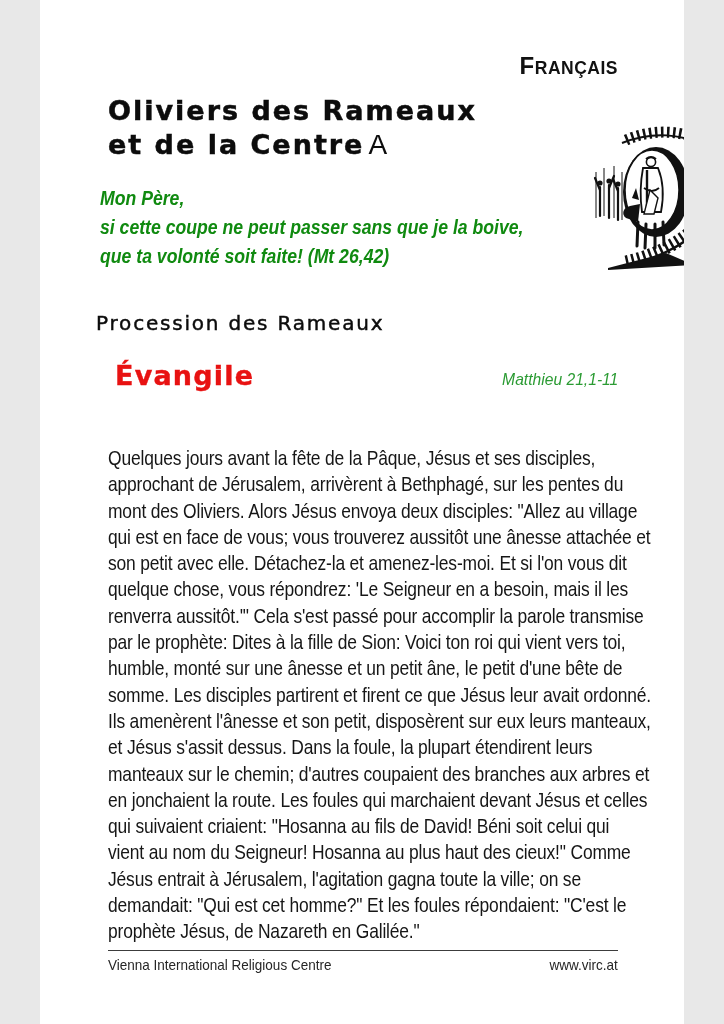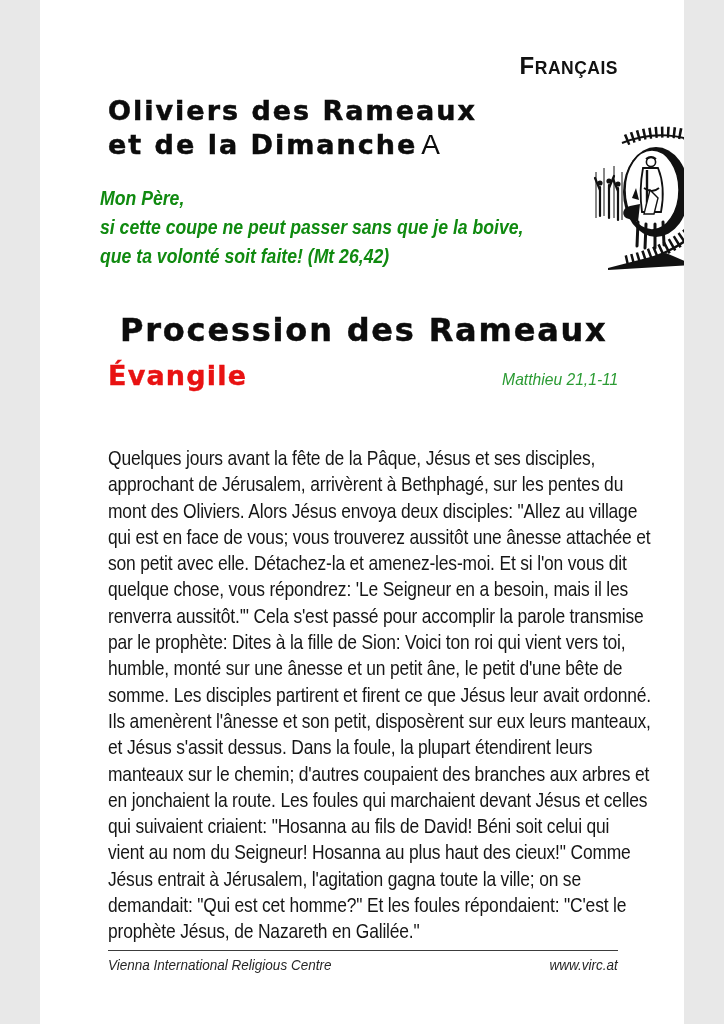"et de la Dimanche" span { text: Dimanche -> Centre }
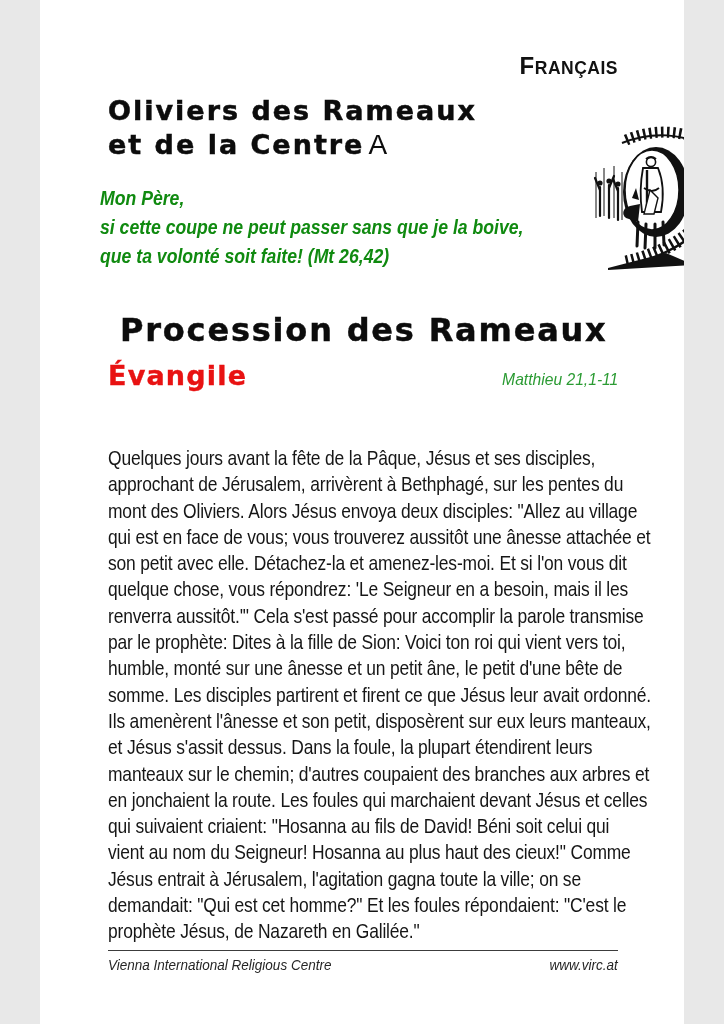"Procession des Rameaux" .h-procession { font-size: 32px -> 20px; font-weight: bold -> normal; left: 80px -> 56px }
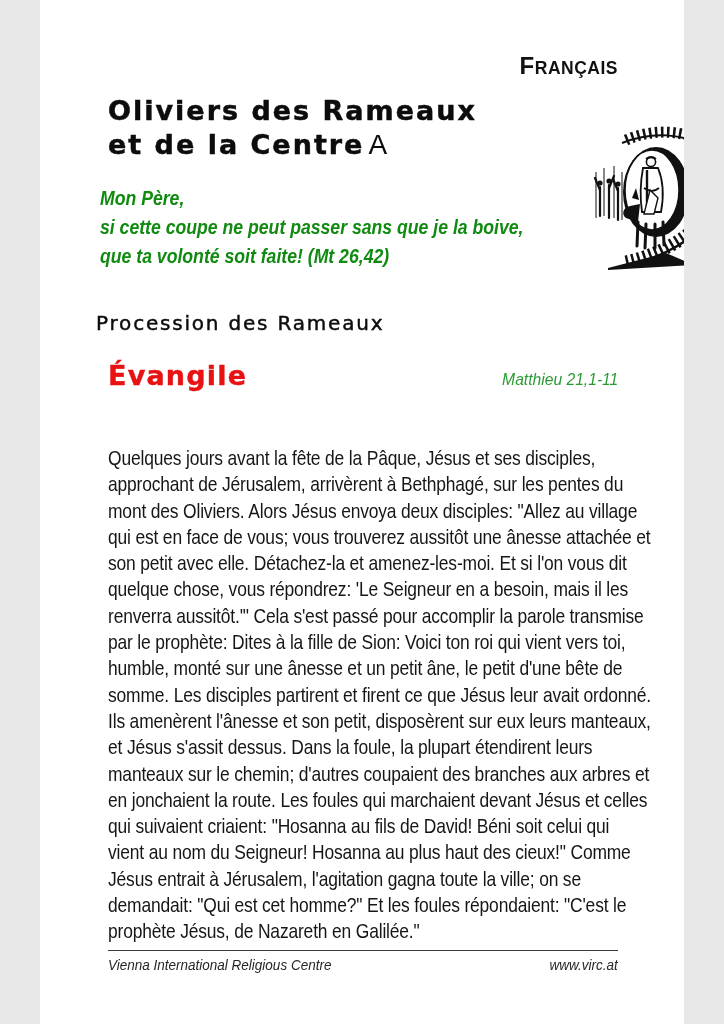"Évangile" .gospel-row { left: 68px -> 75px }
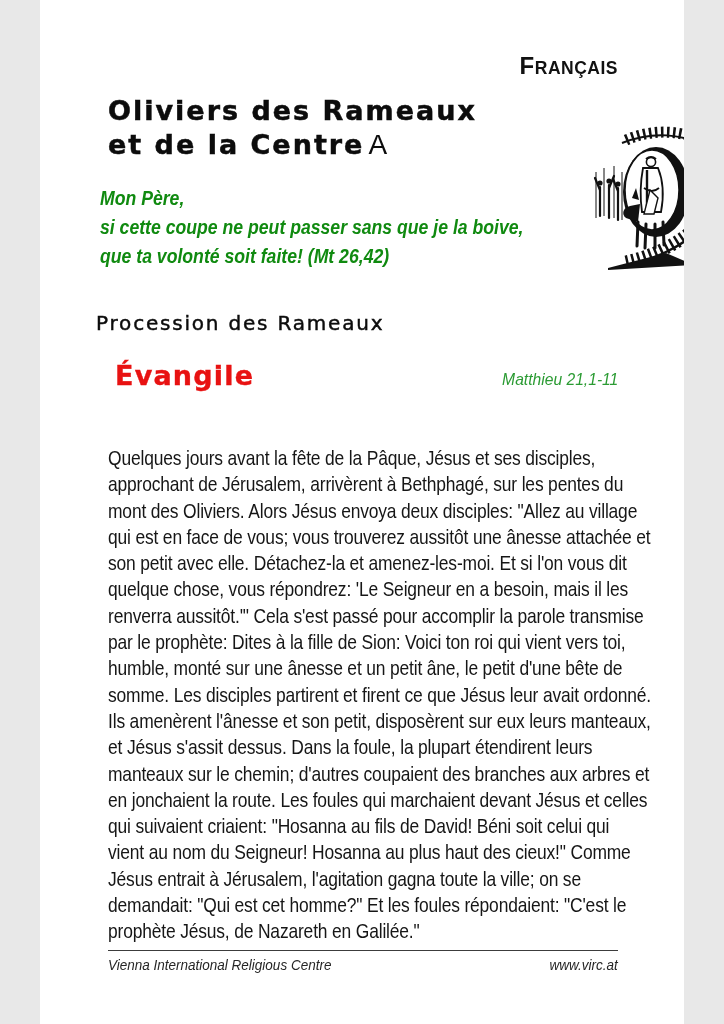"Vienna International Religious Centre" .footer { font-style: italic -> none }
